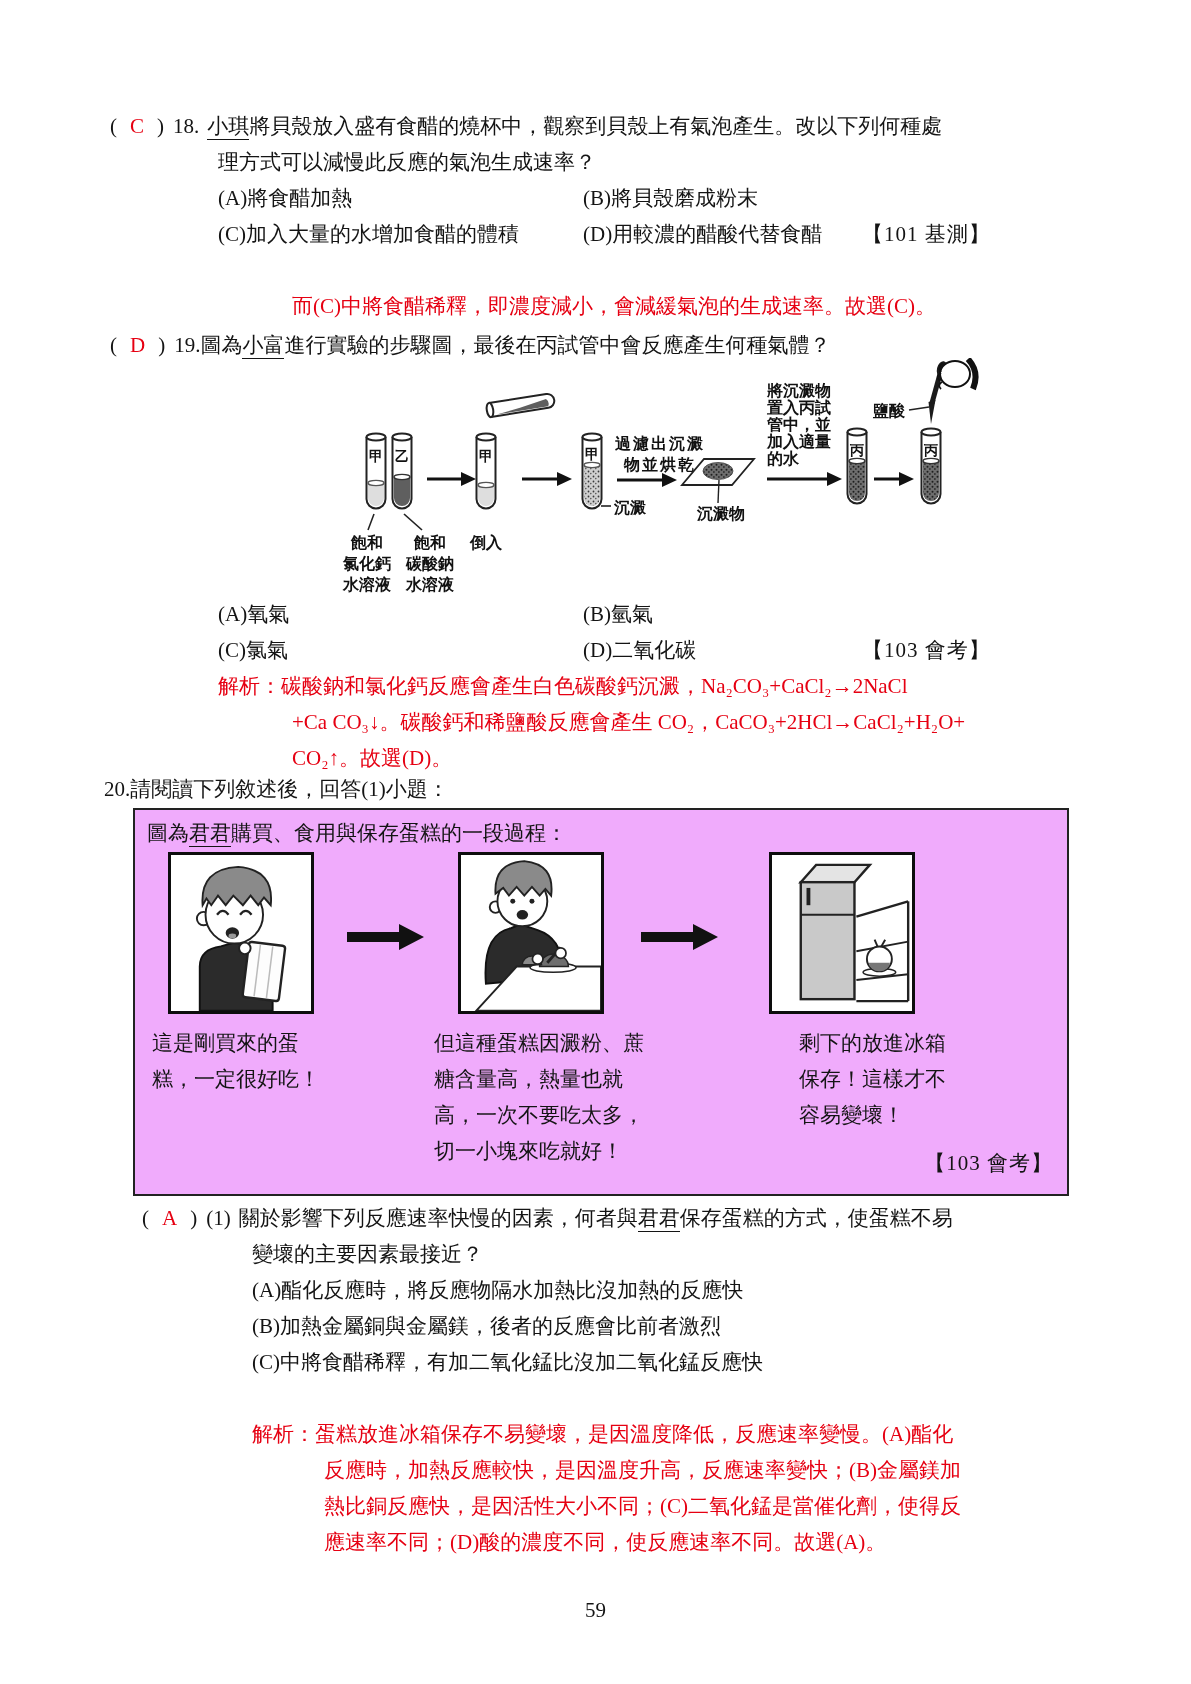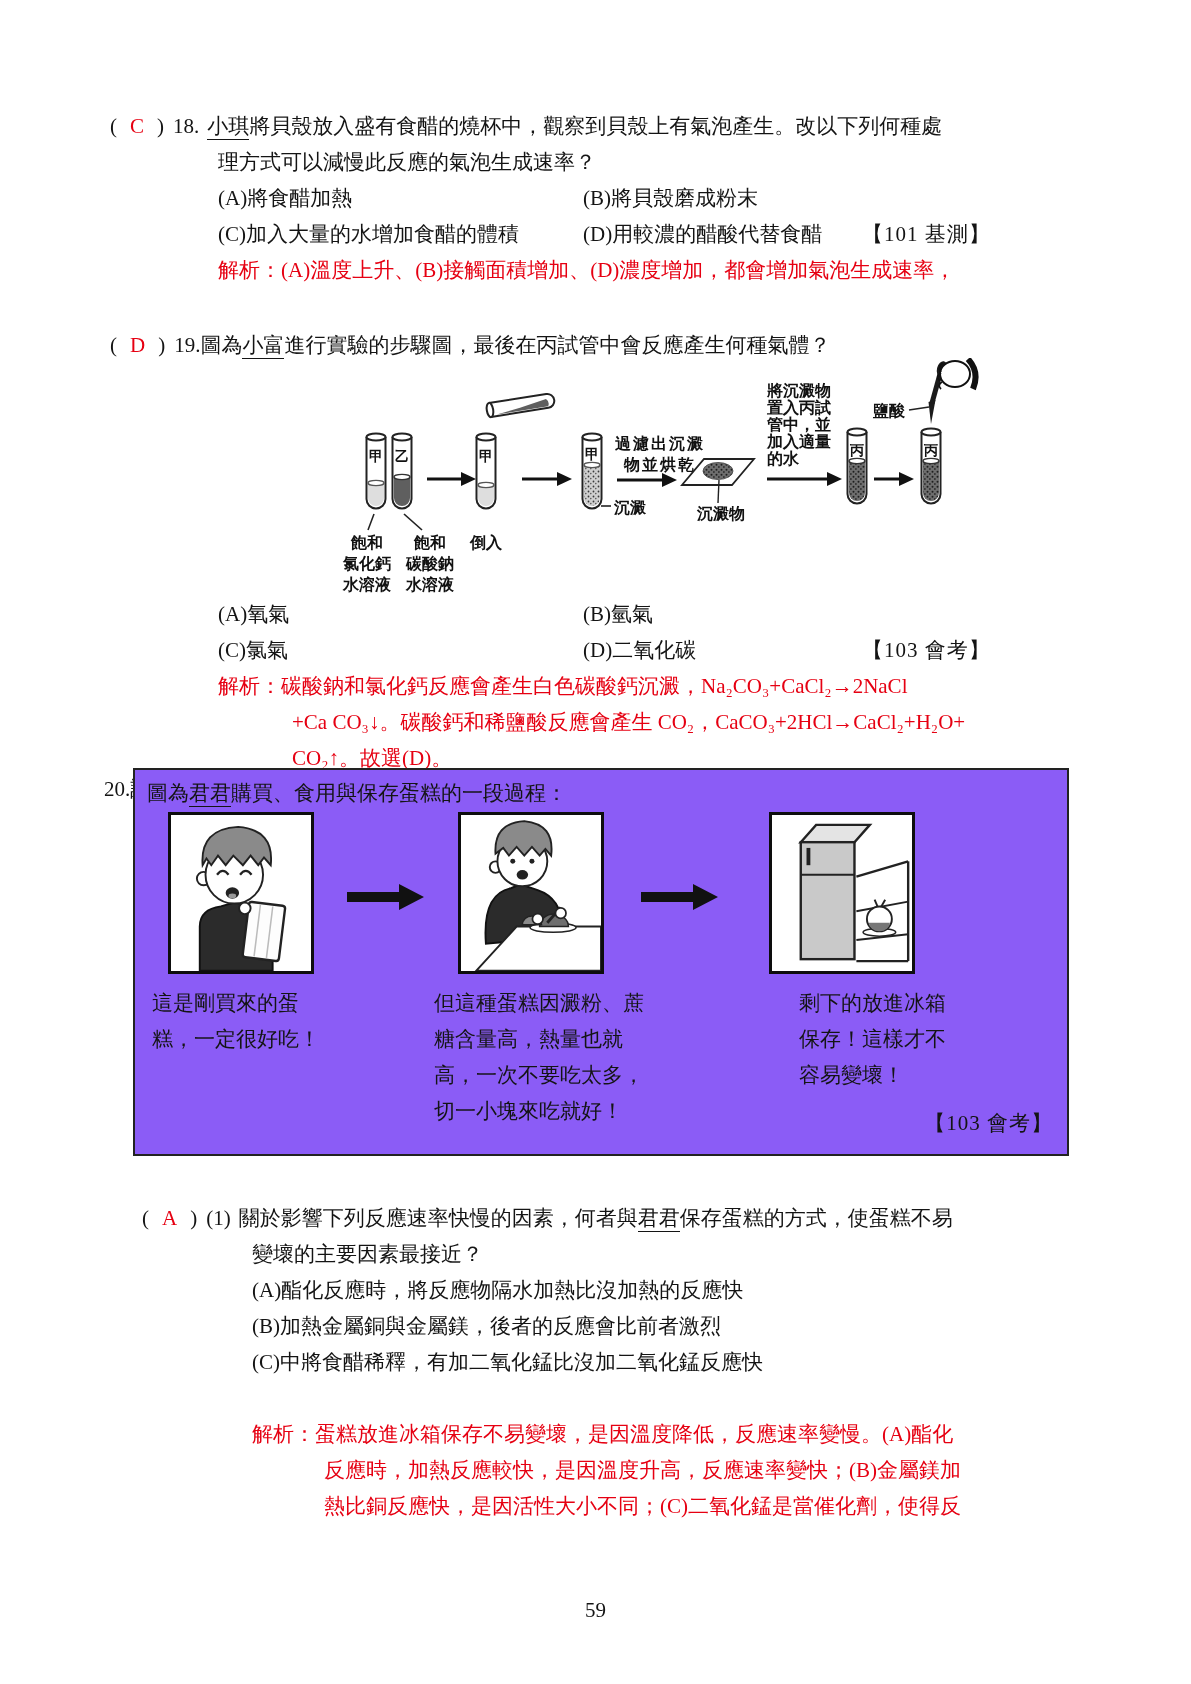"解析：(A)溫度上升、(B)接觸面積增加、(D)濃度增加，都會增加氣泡生成速率，" div.line { html: <div> <span>解析：</span><span>(A)溫度上升、(B)接觸面積增加、(D)濃度增加，都會增加氣泡生成速率，</span> </div> -> none }
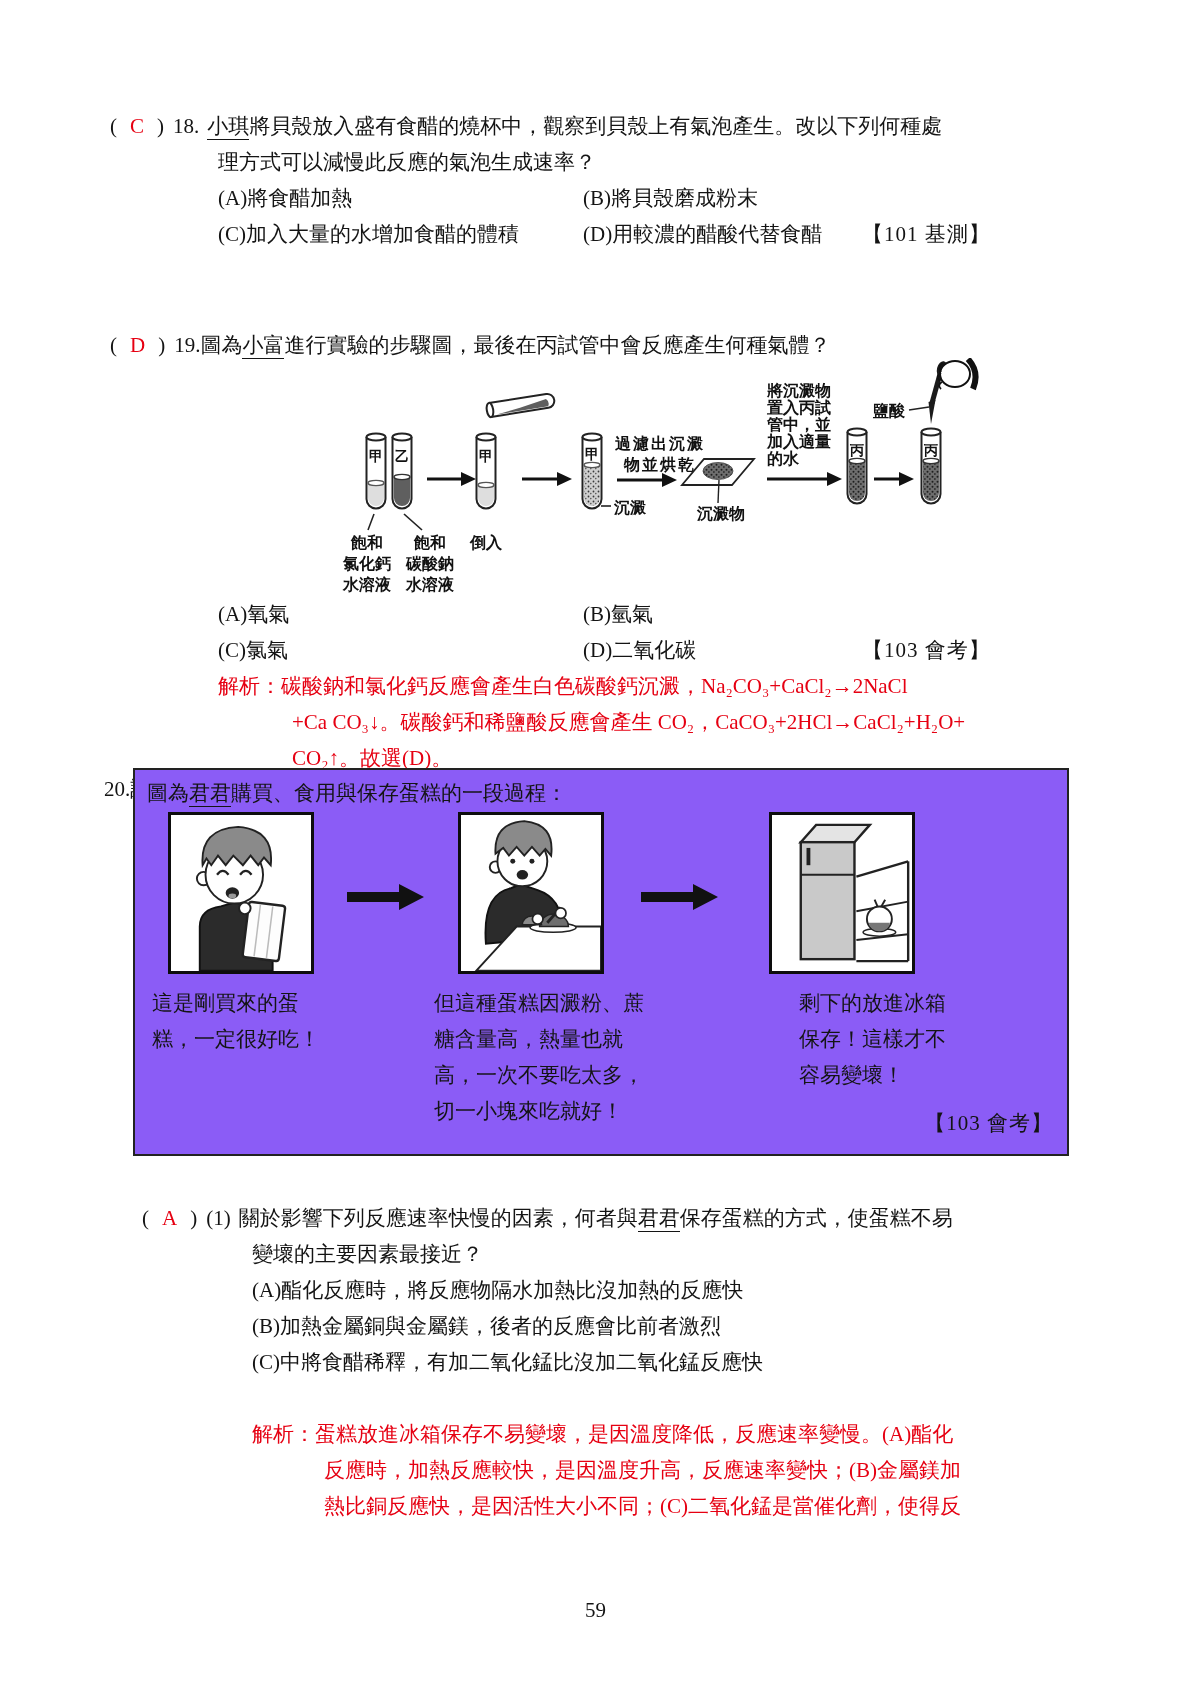"而(C)中將食醋稀釋，即濃度減小，會減緩氣泡的生成速率。故選(C)。" div.line { html: none -> <div>而(C)中將食醋稀釋，即濃度減小，會減緩氣泡的生成速率。故選(C)。</div> }
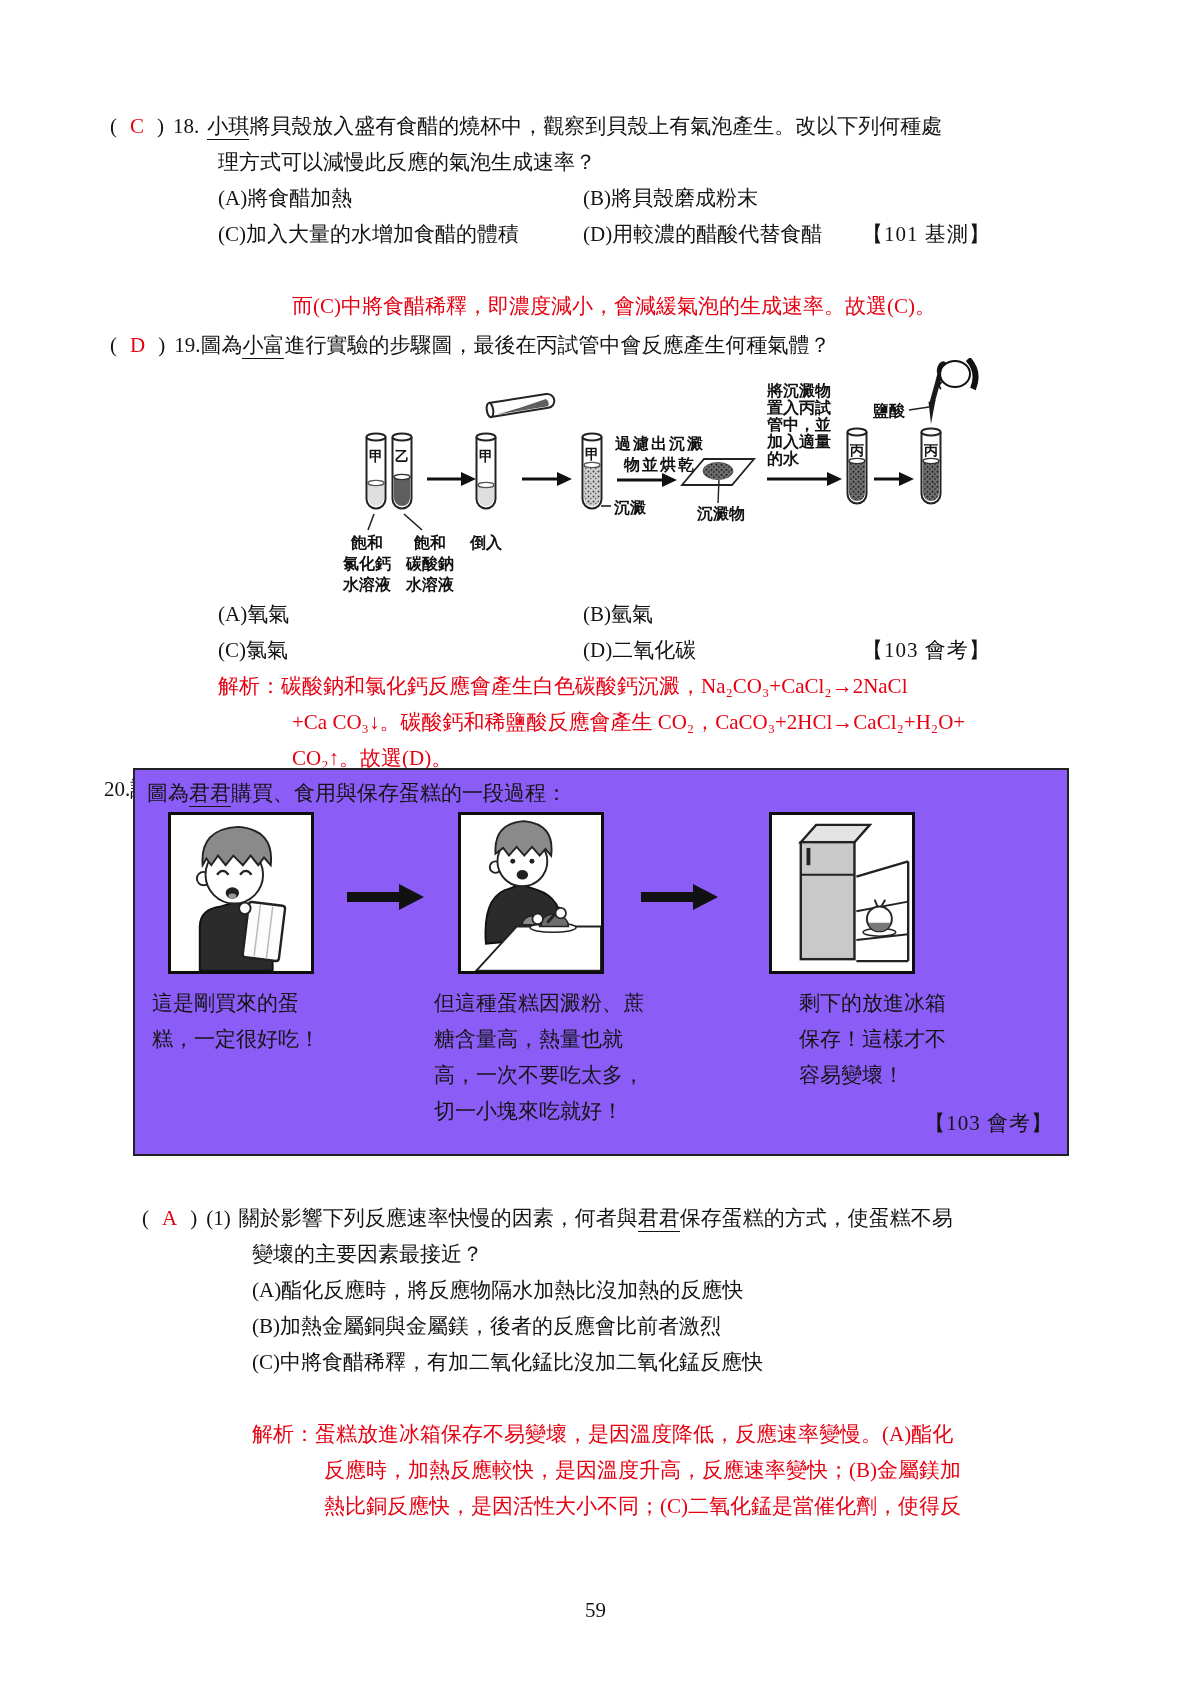"圖為君君購買、食用與保存蛋糕的一段過程：" .box { background: #8b5cf6 -> #f0abfc; top: 768px -> 808px }
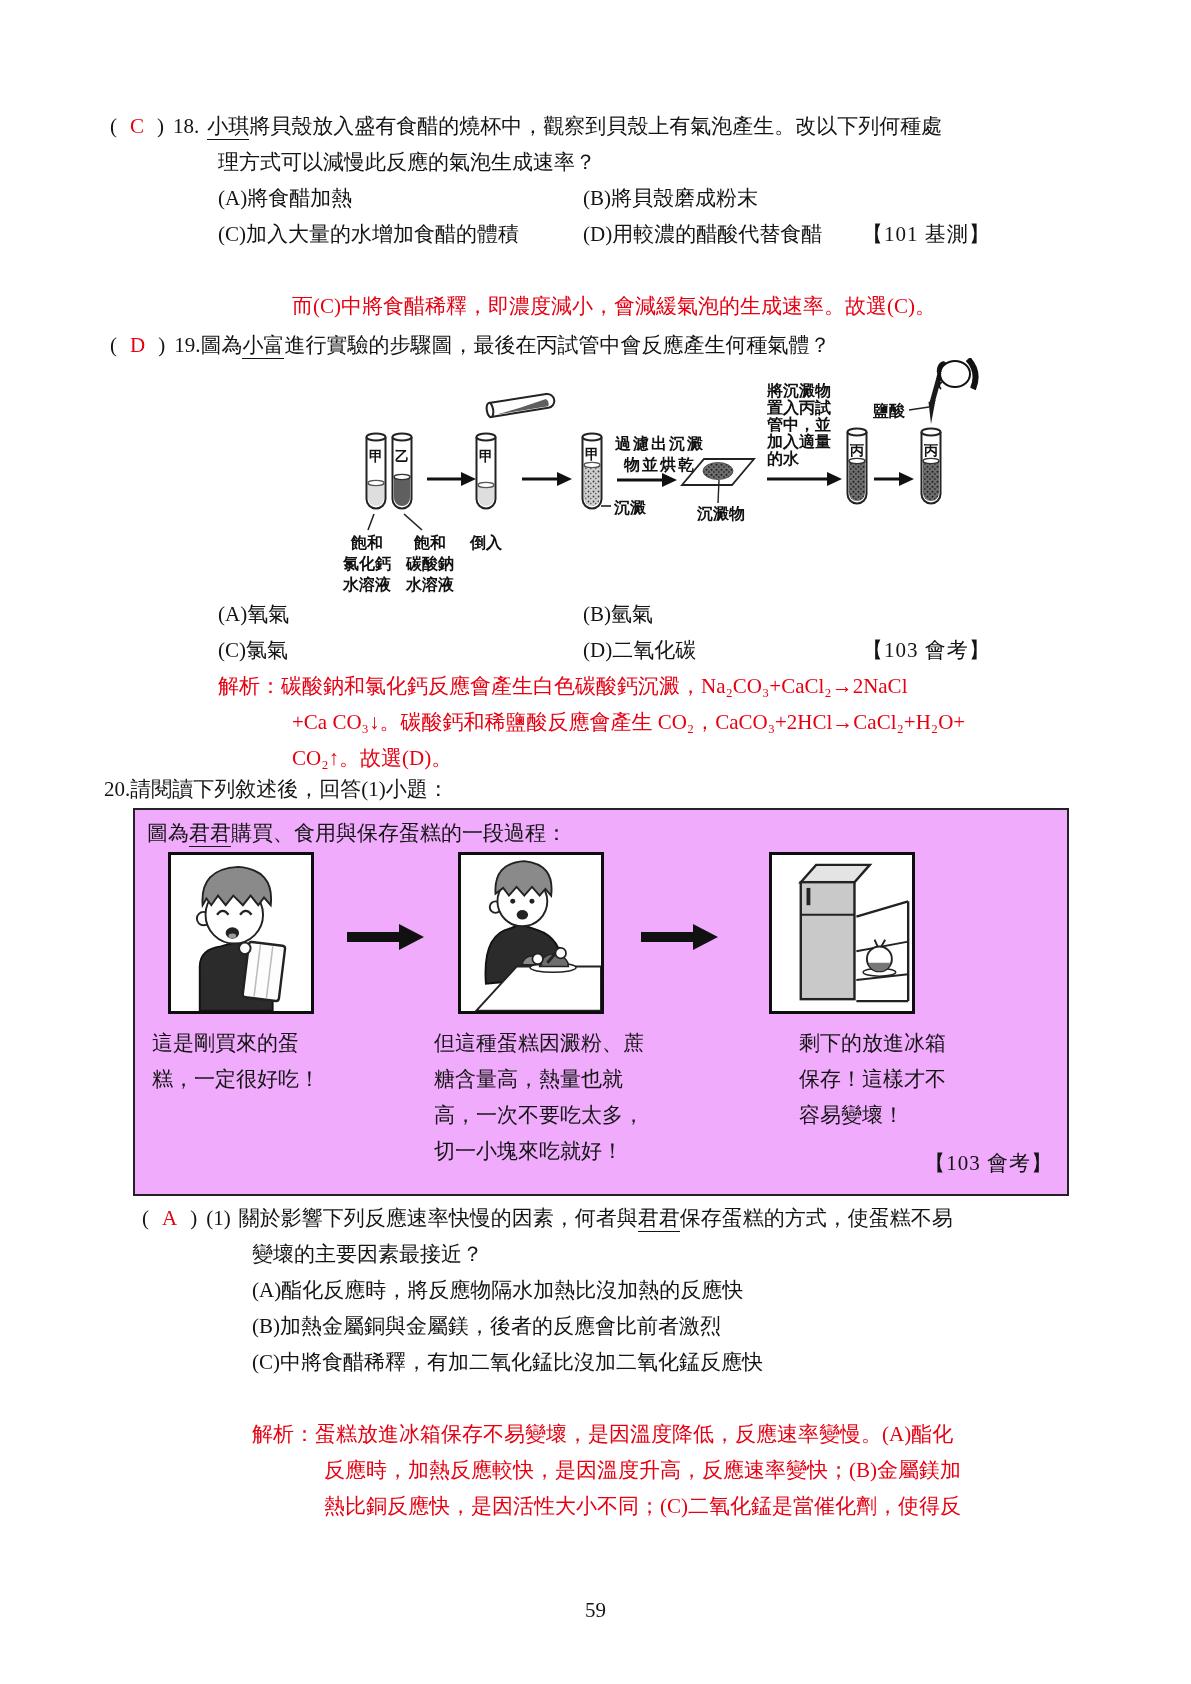"應速率不同；(D)酸的濃度不同，使反應速率不同。故選(A)。" div.line { html: none -> <div>應速率不同；(D)酸的濃度不同，使反應速率不同。故選(A)。</div> }
